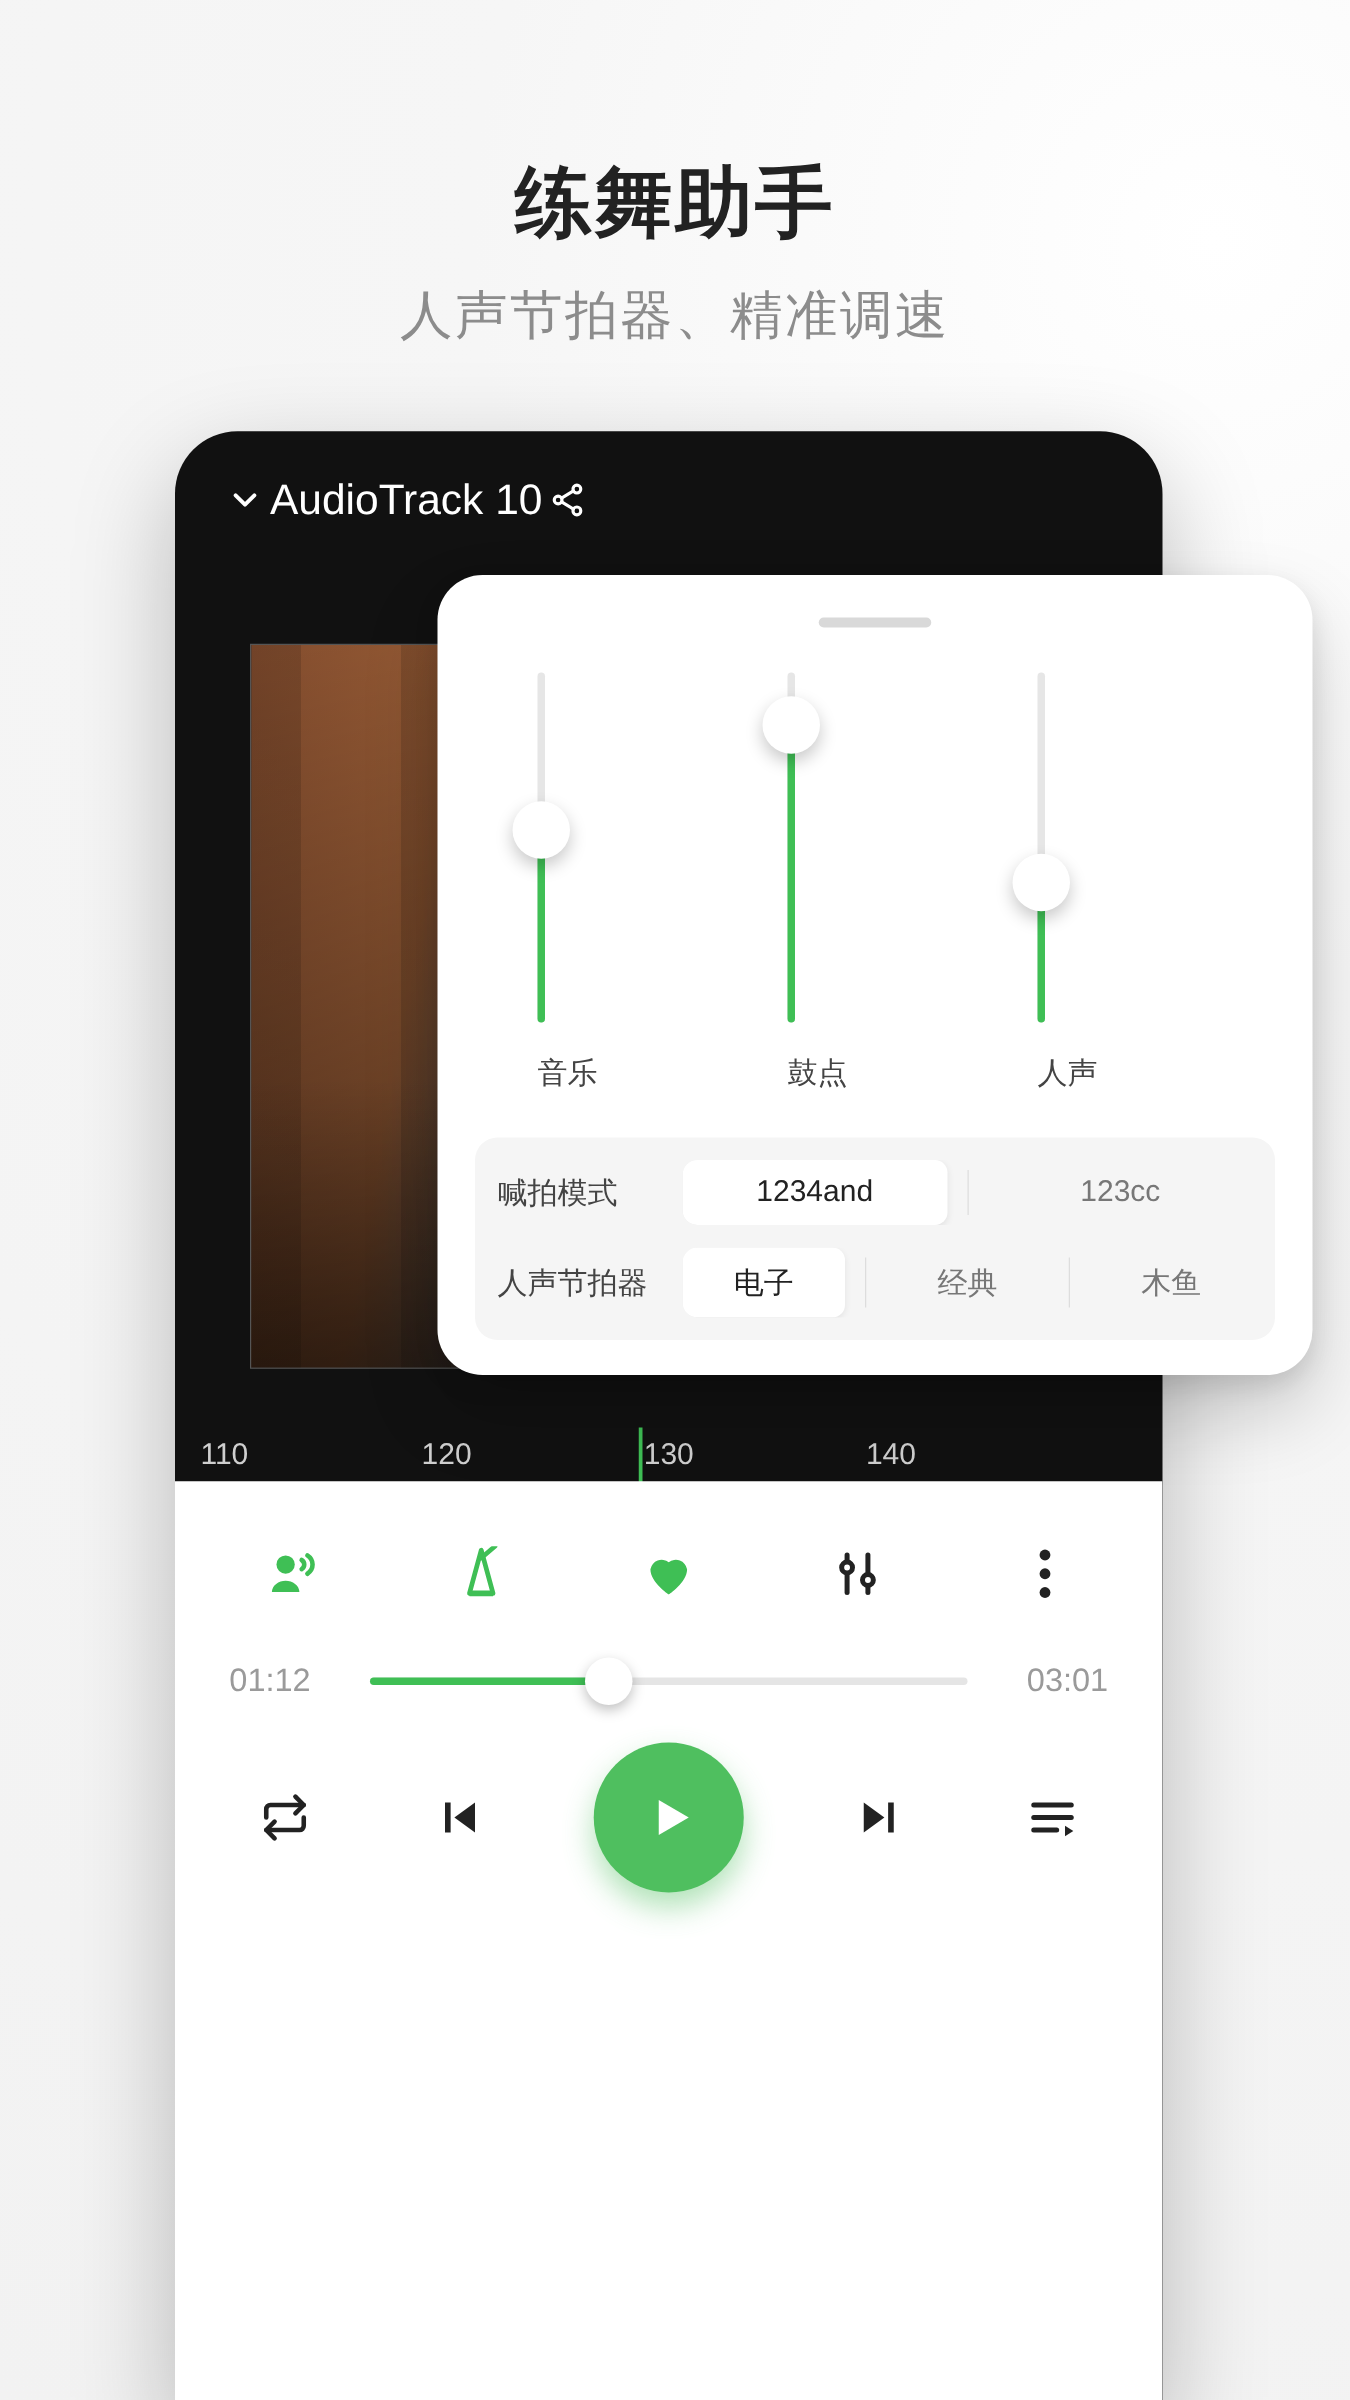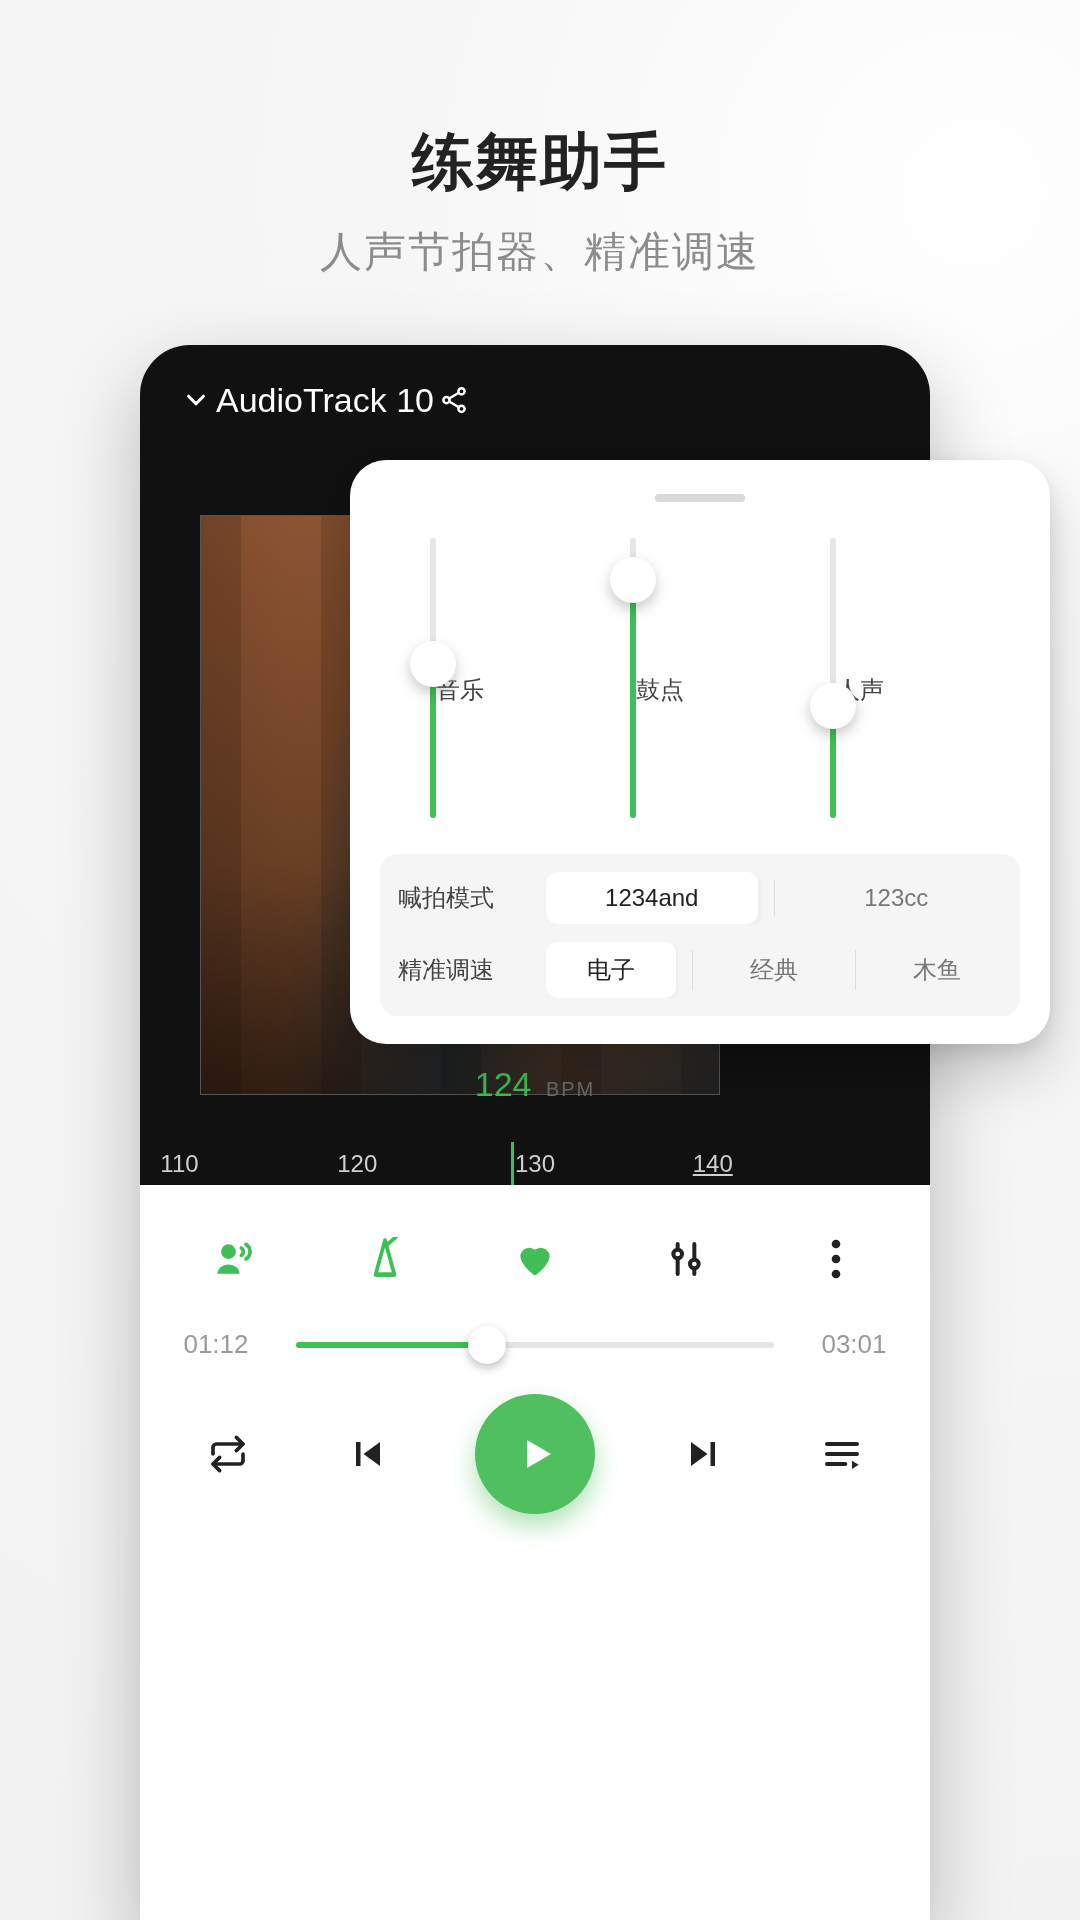"音乐" .vs { align-items: center -> flex-start; flex-direction: row -> column }
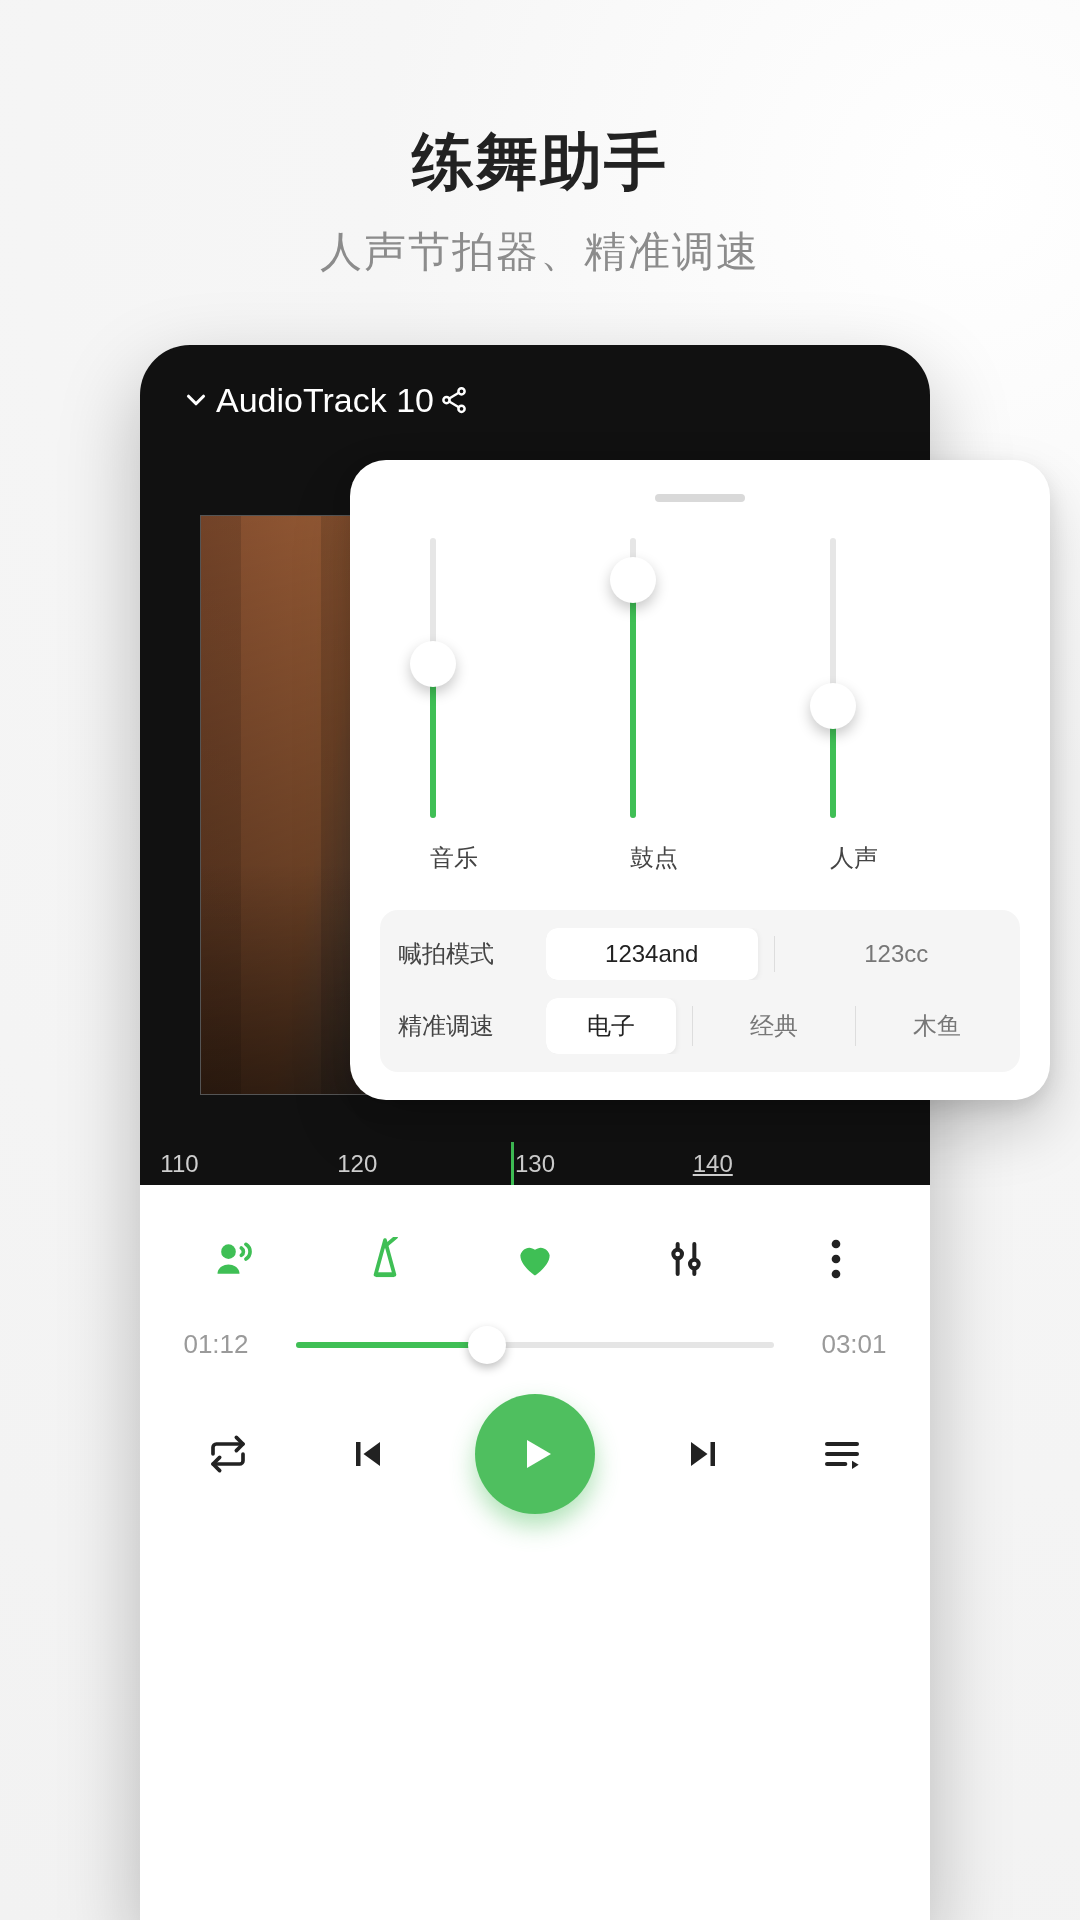"精准调速" div.opt-label { text: 精准调速 -> 人声节拍器 }
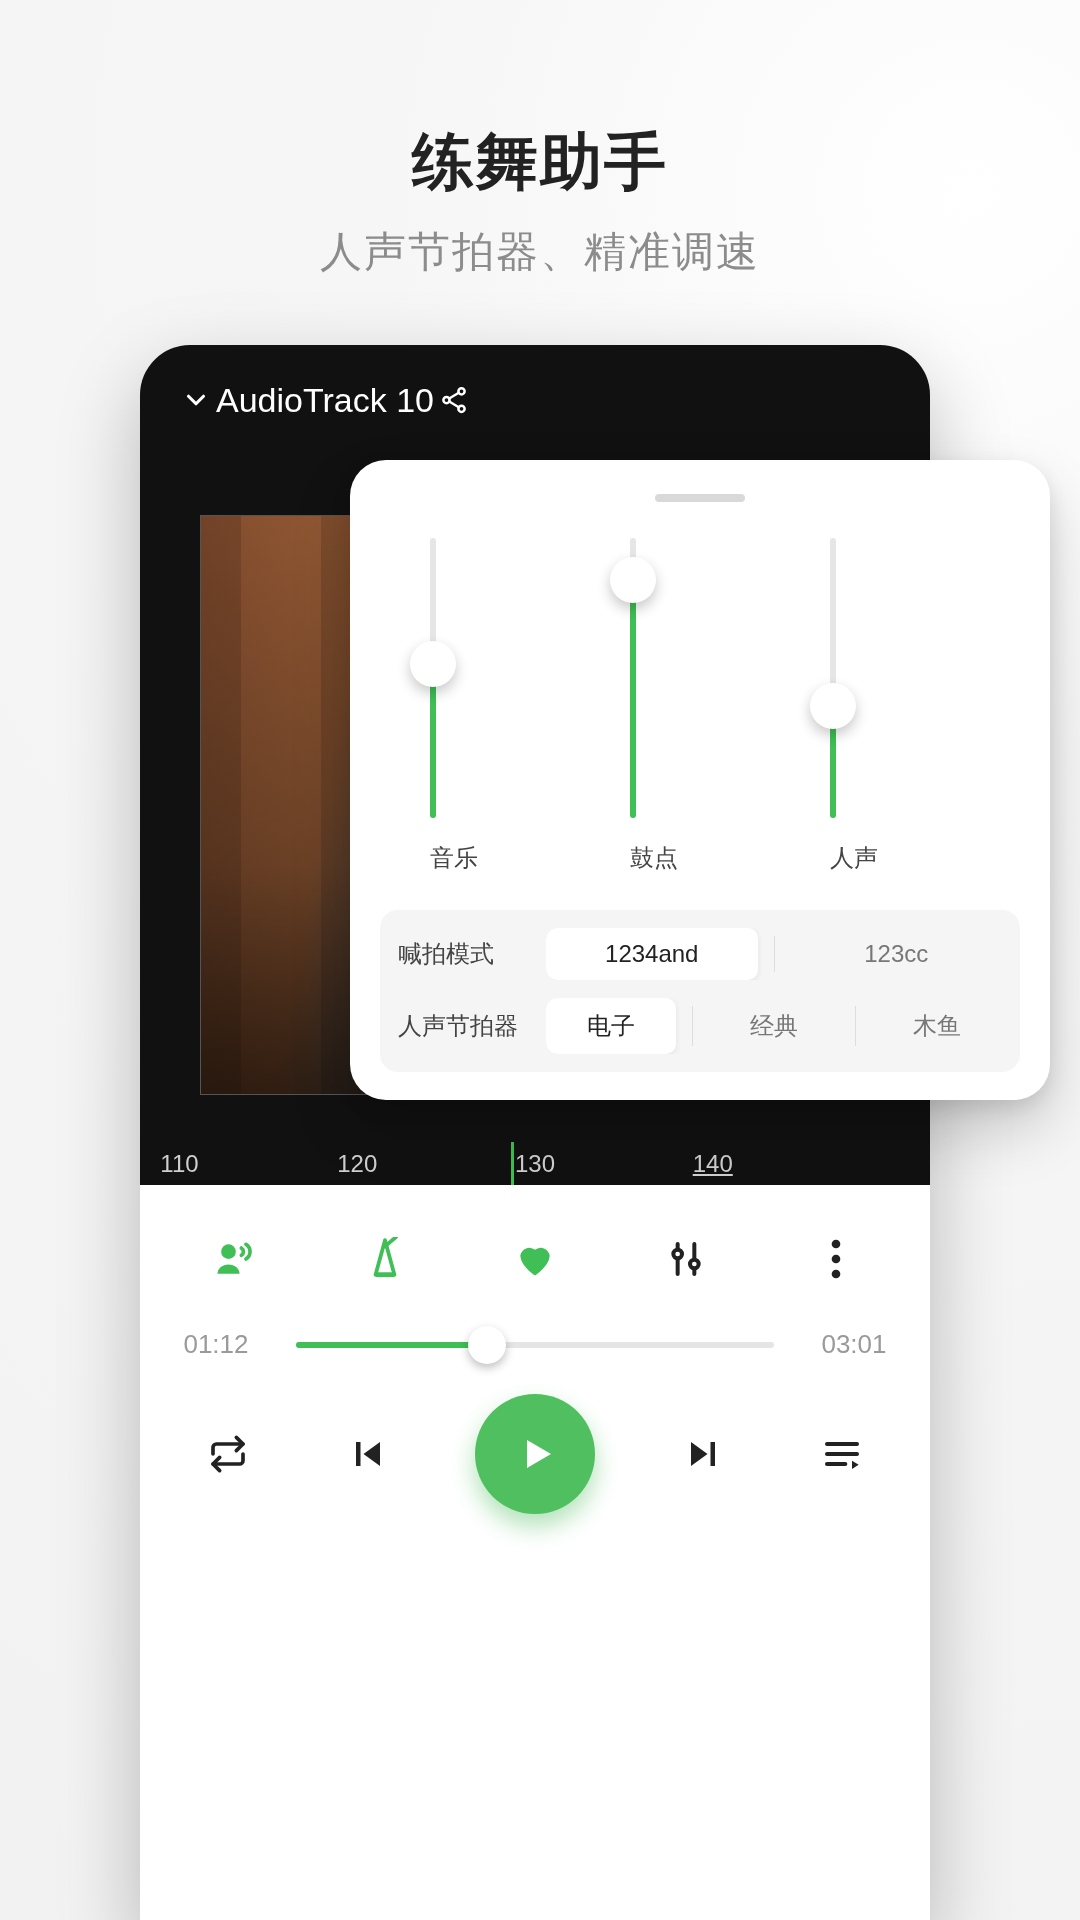"140" div.lbl { text-decoration: underline -> none }
